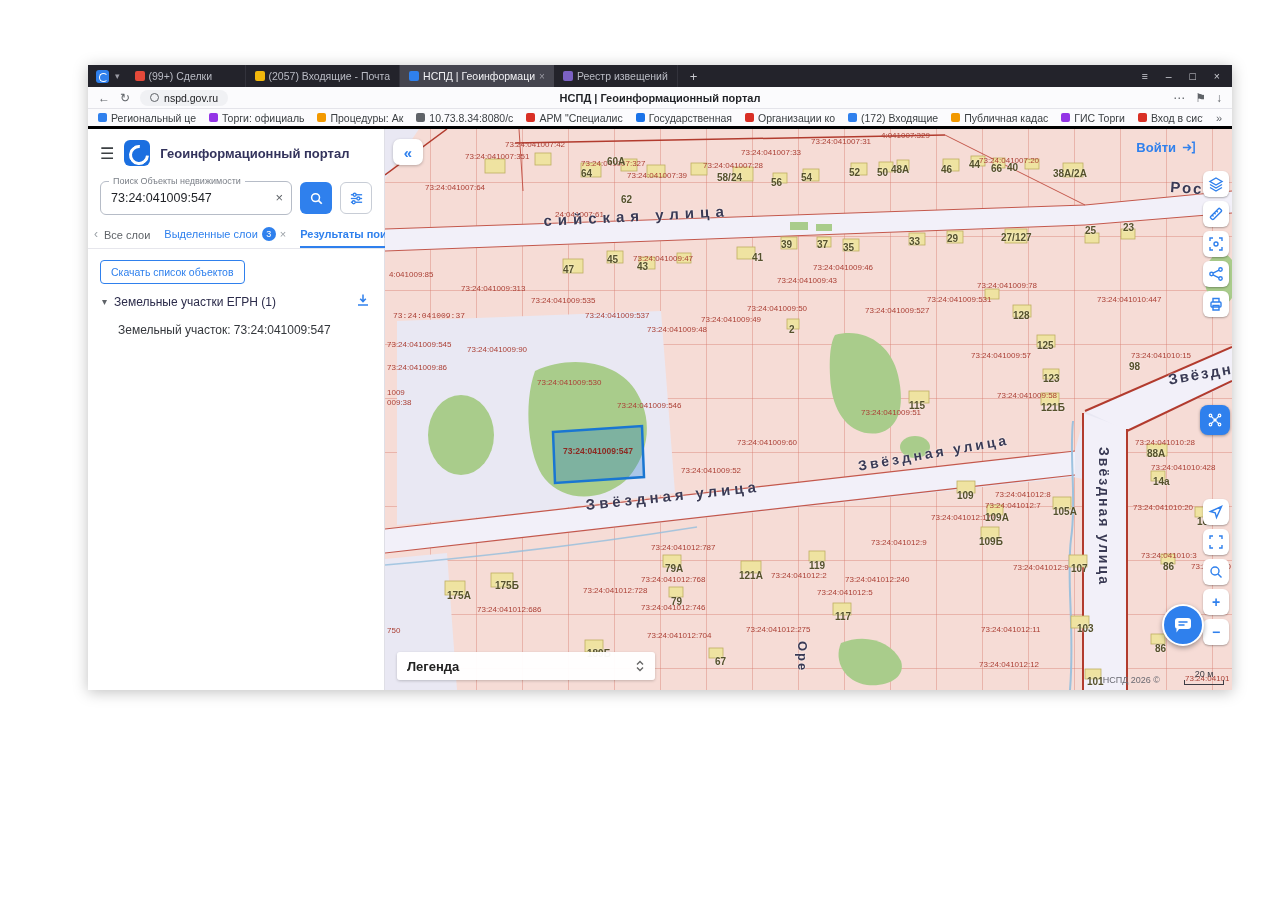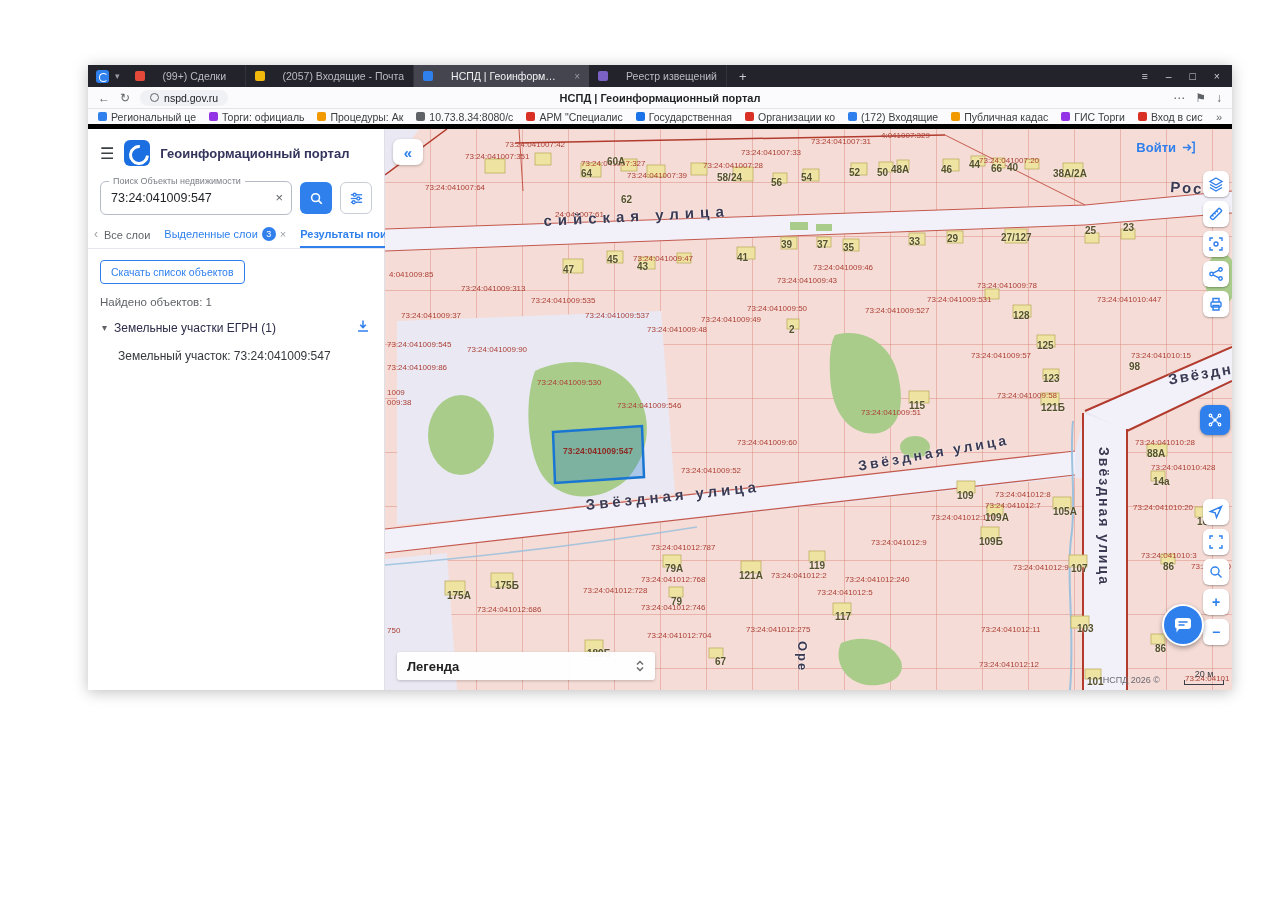"(99+) Сделки" .btab { gap: 18px -> 4px }
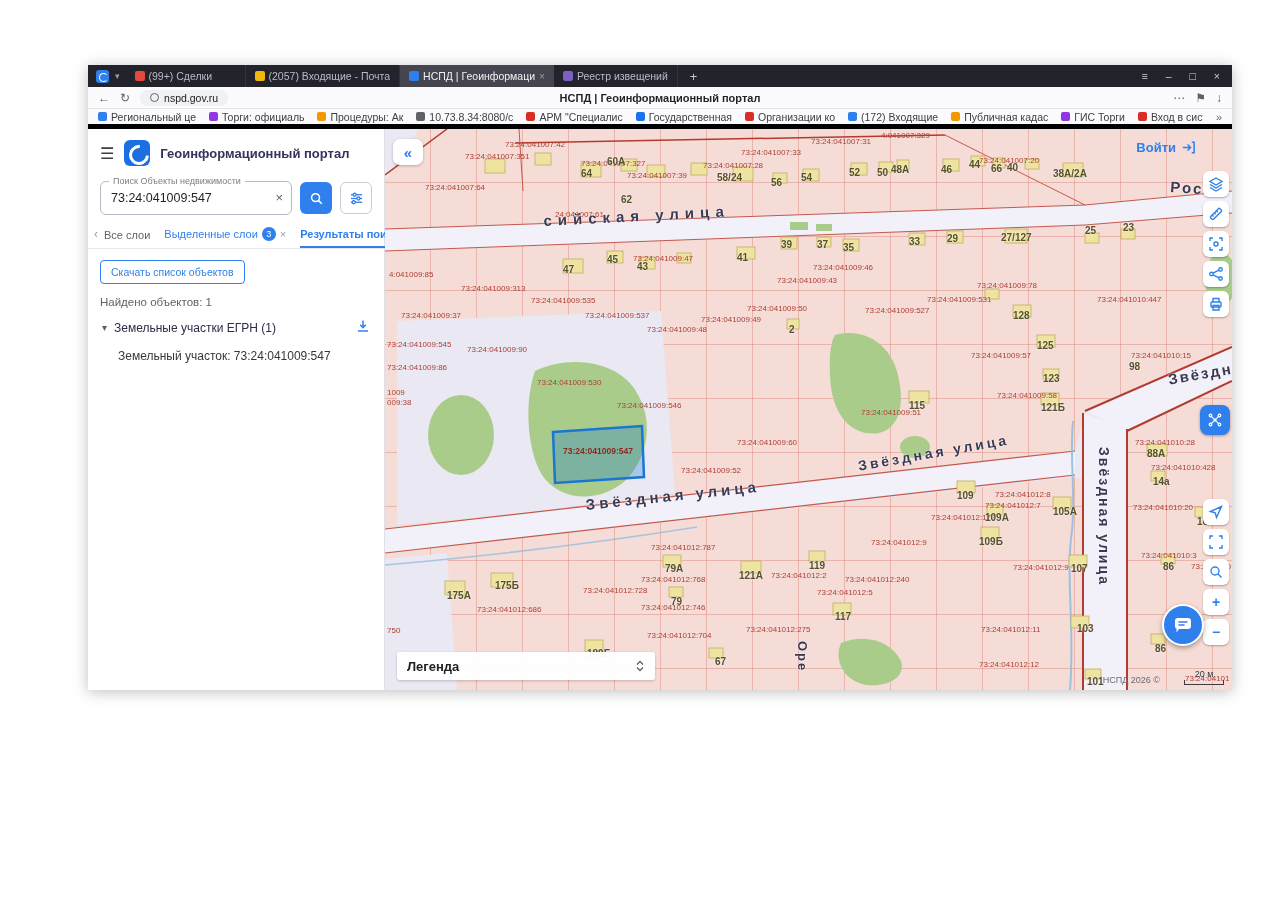"Региональный це" .bookmarks { border-bottom: 5px solid #000000 -> 3px solid #000000 }
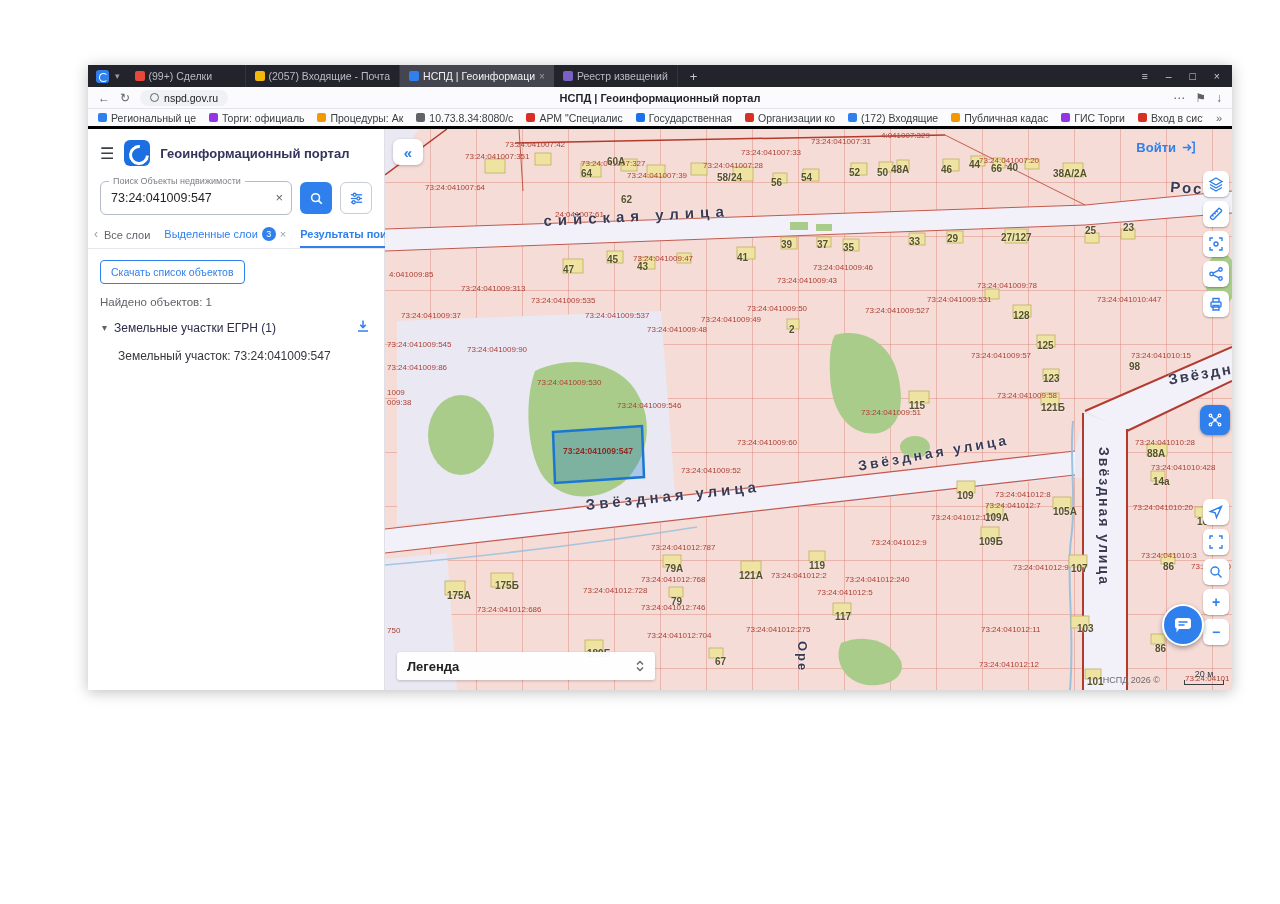"41" span.ml { left: 352px -> 367px }
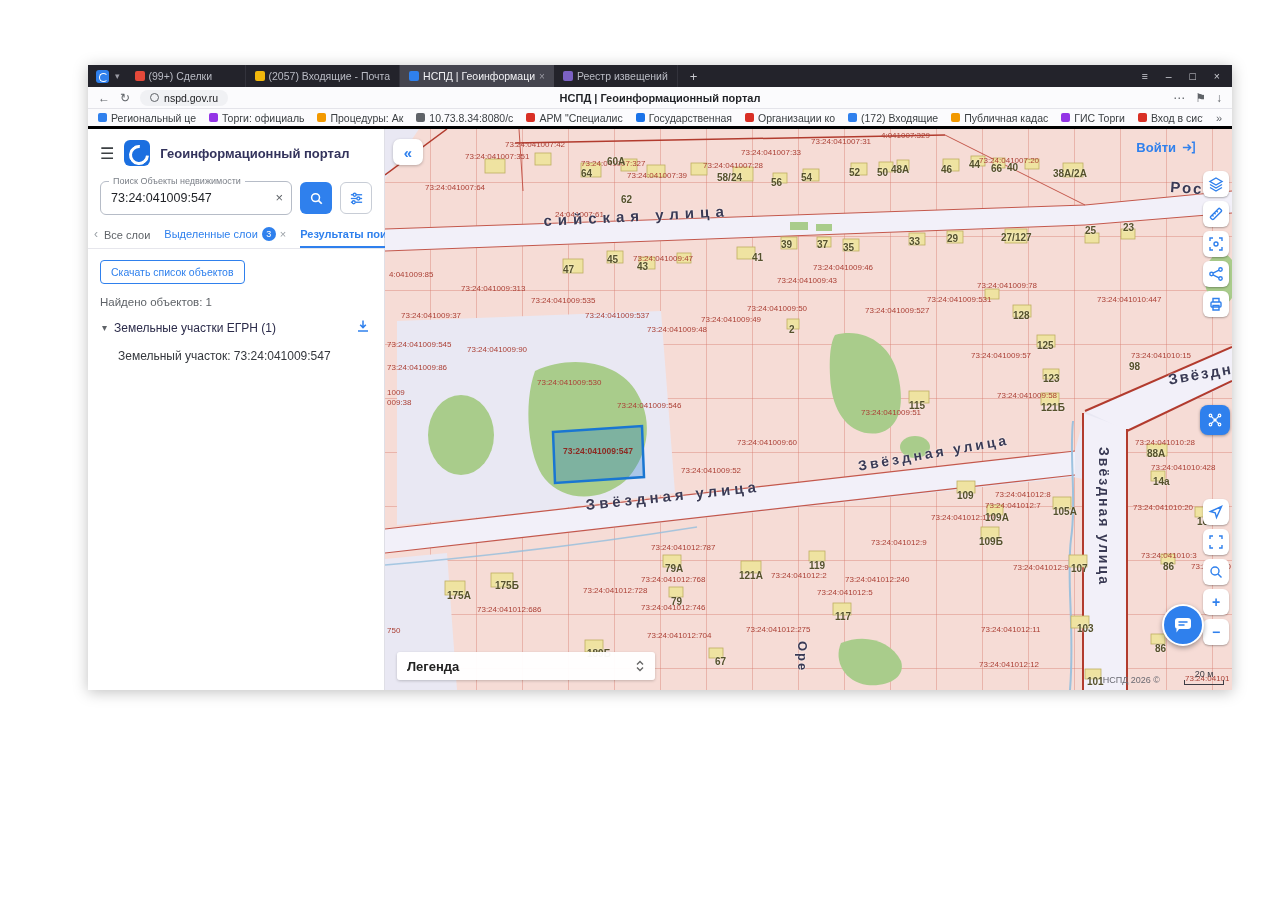"Найдено объектов: 1" div.found { html: <div>Найдено объектов: 1</div> -> none }
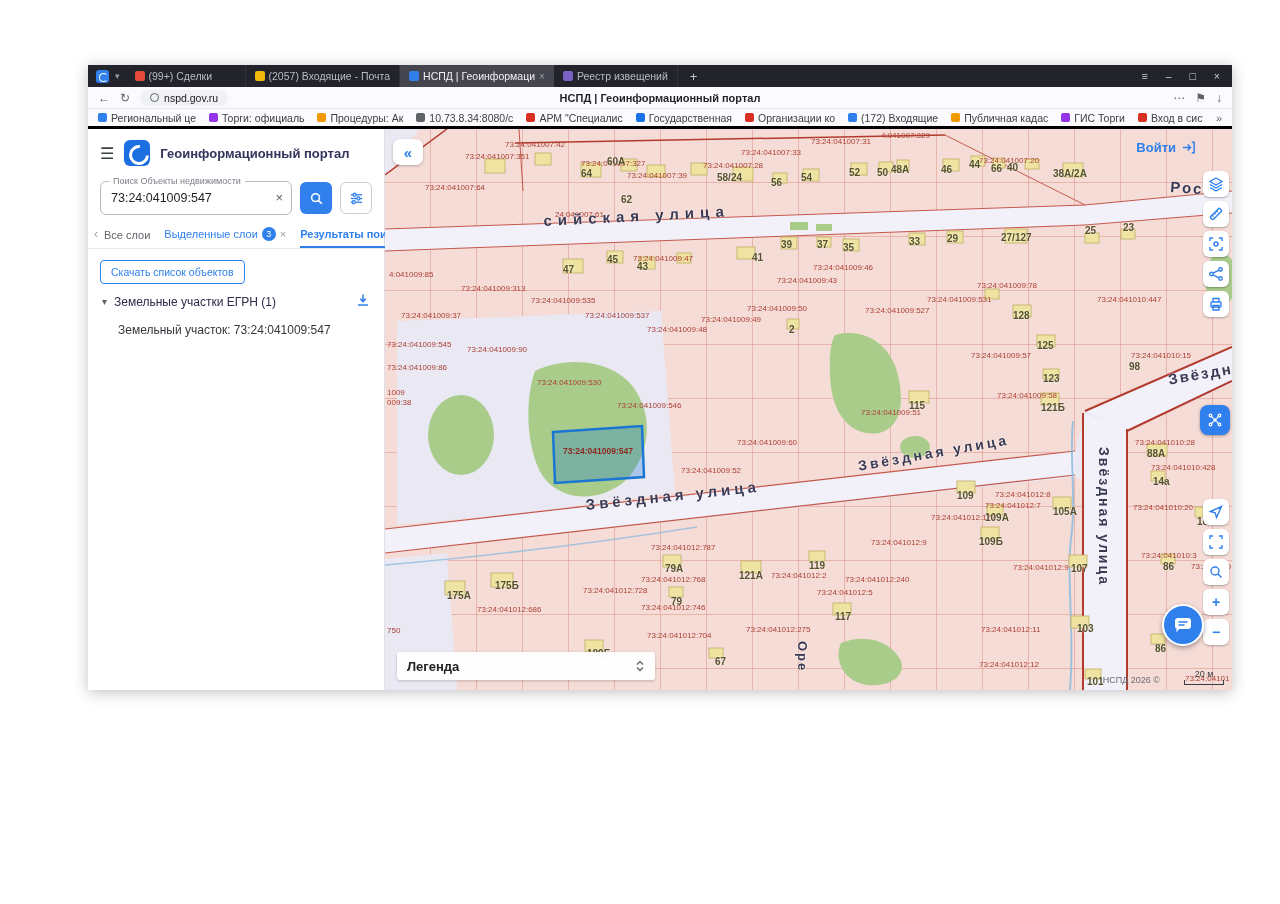"73:24:041009:37" span.ml { font-family: none -> Liberation Mono, monospace; left: 16px -> 8px }
